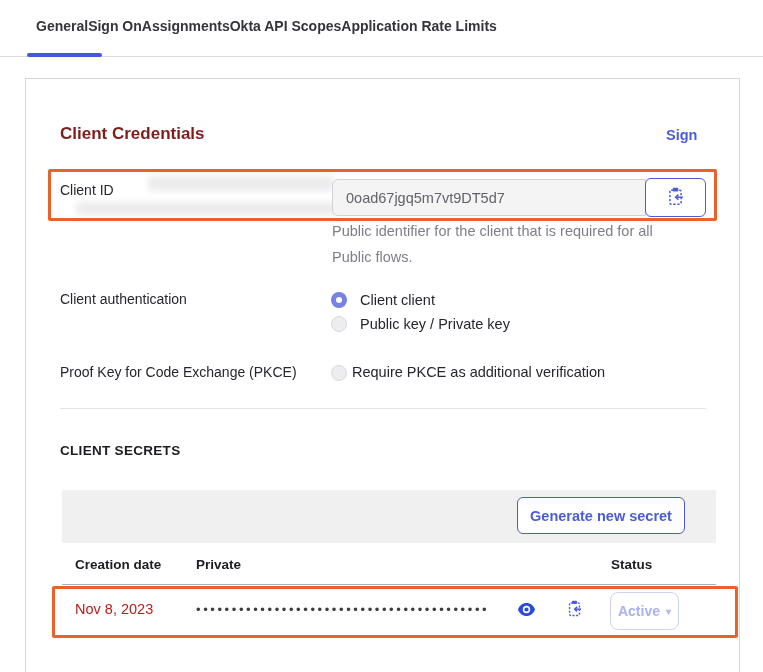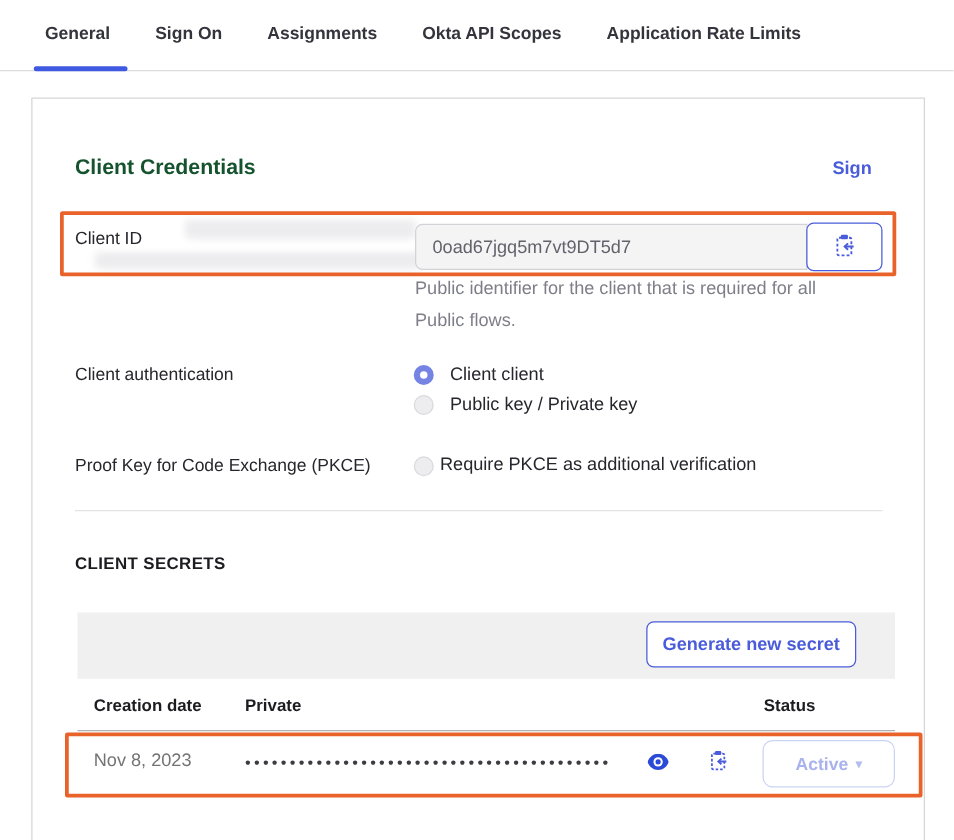"General" .tabs { gap: 36px -> none }
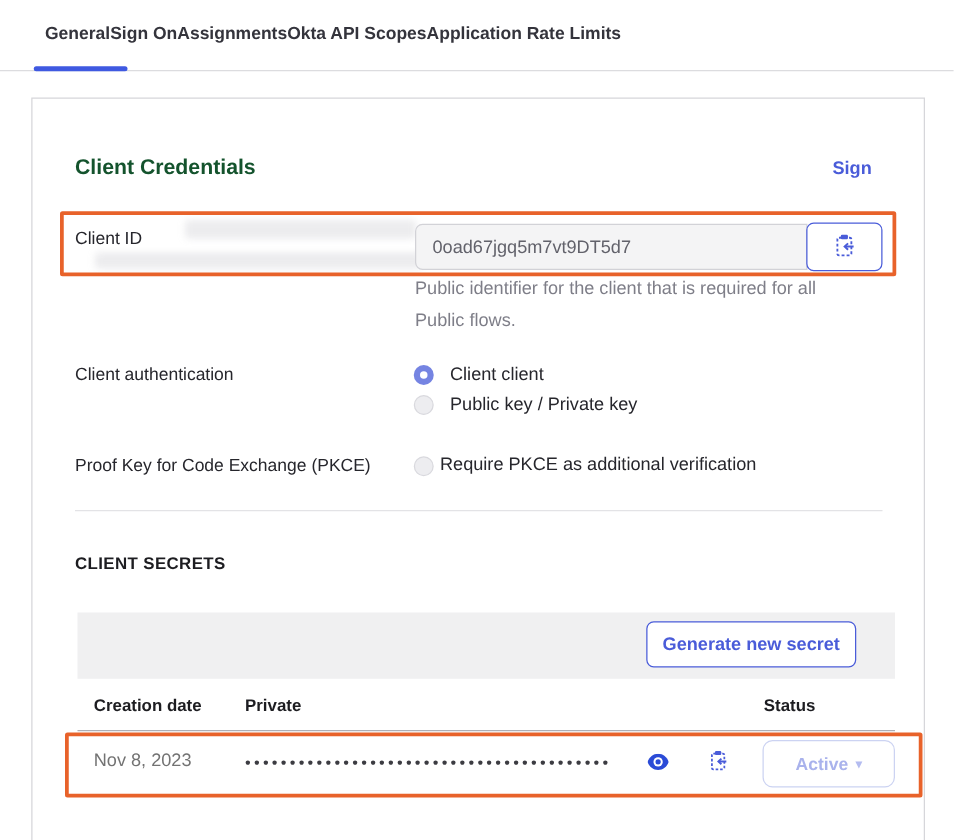"Client Credentials" .section-title { color: #14532d -> #7f1d1d }
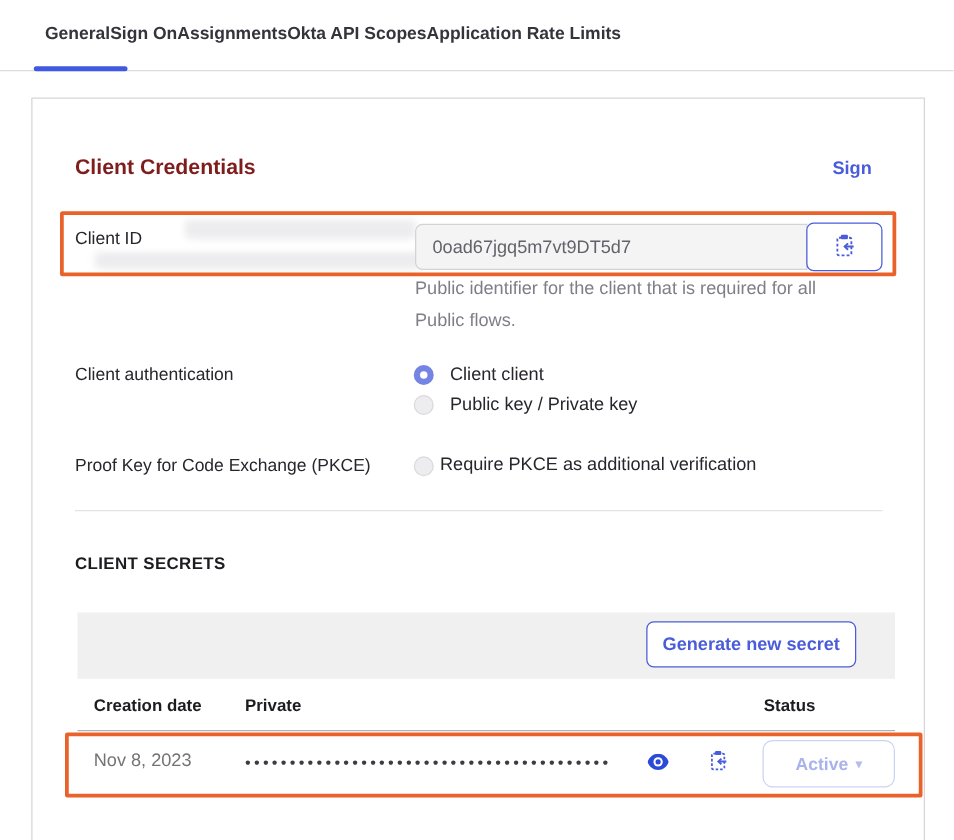"Nov 8, 2023" .cell-date { color: #737373 -> #b91c1c }
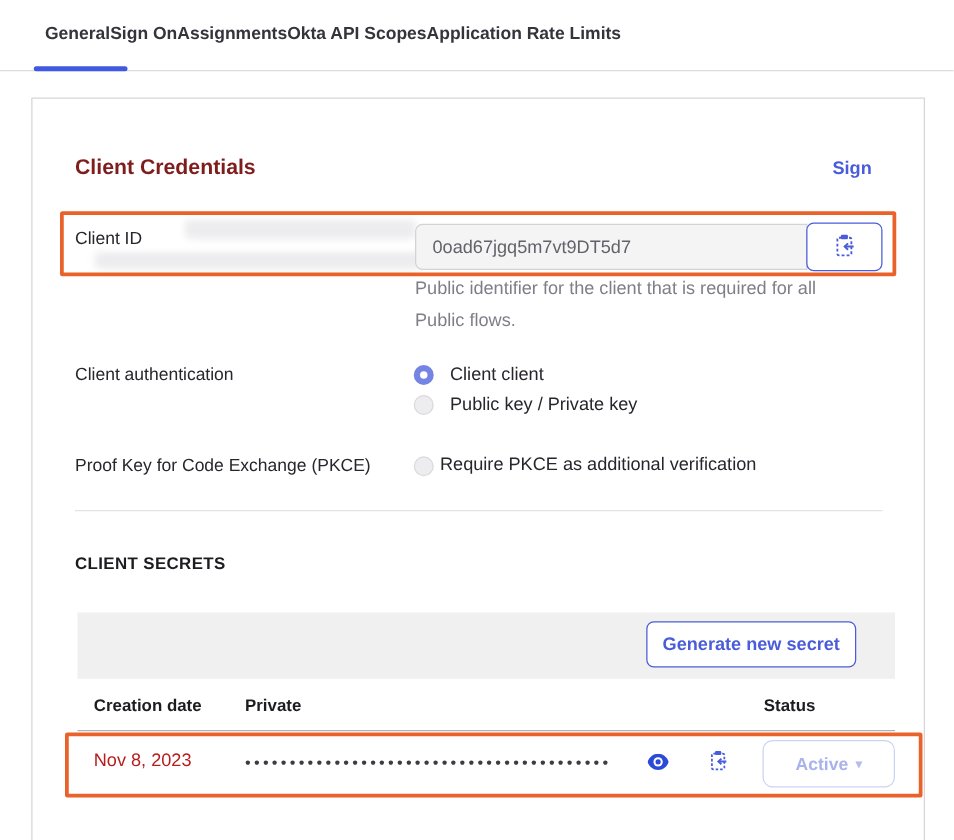"Active" .status-btn { width: 106px -> 69px }
